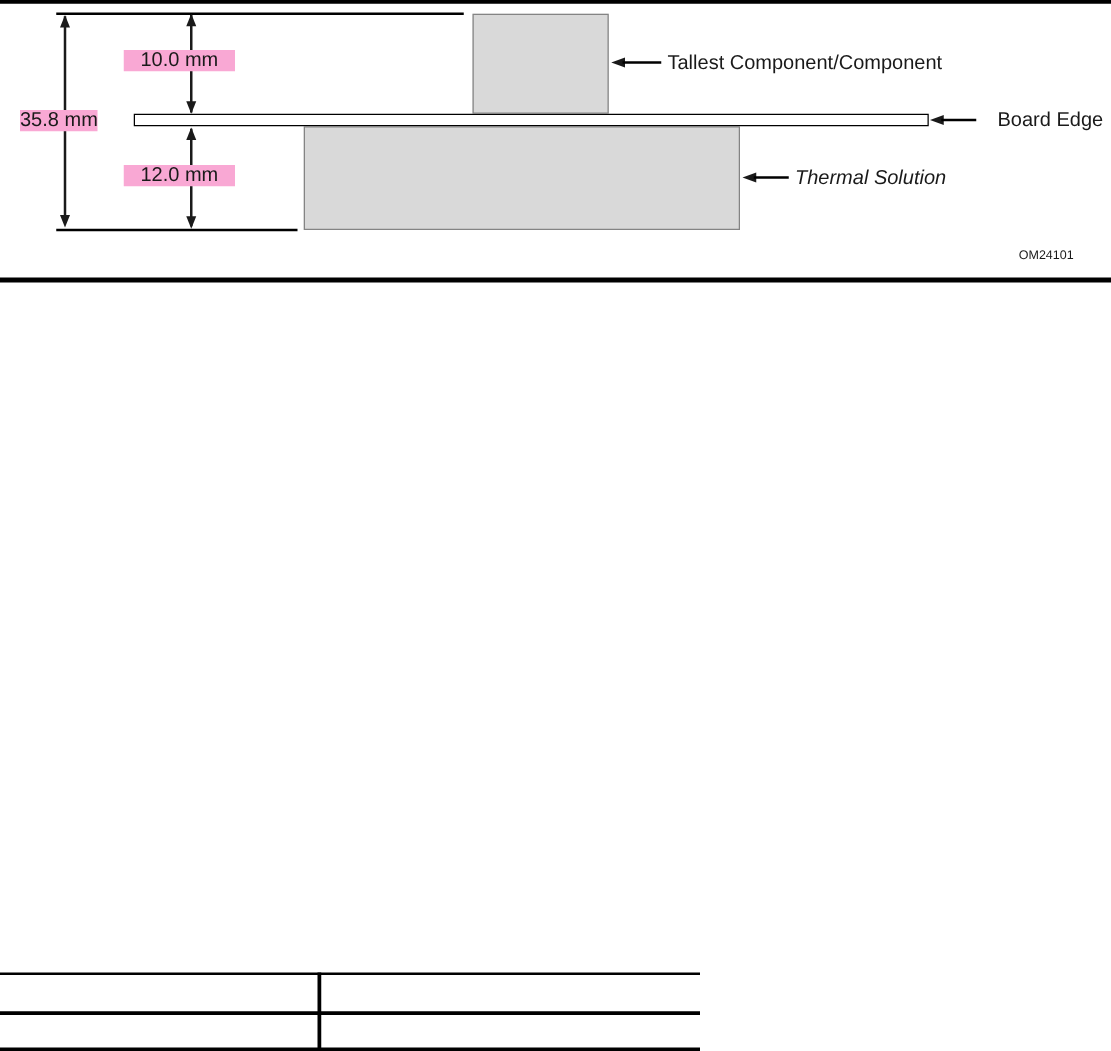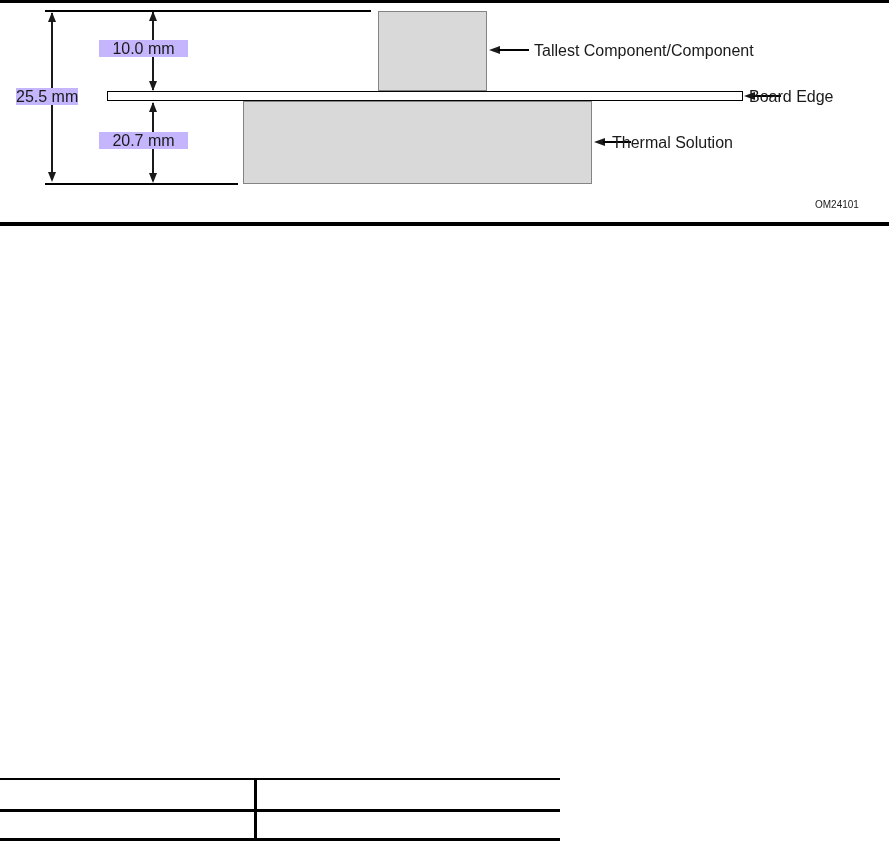"10.0 mm" .dim-label { background: #c4b5fd -> #f9a8d4 }
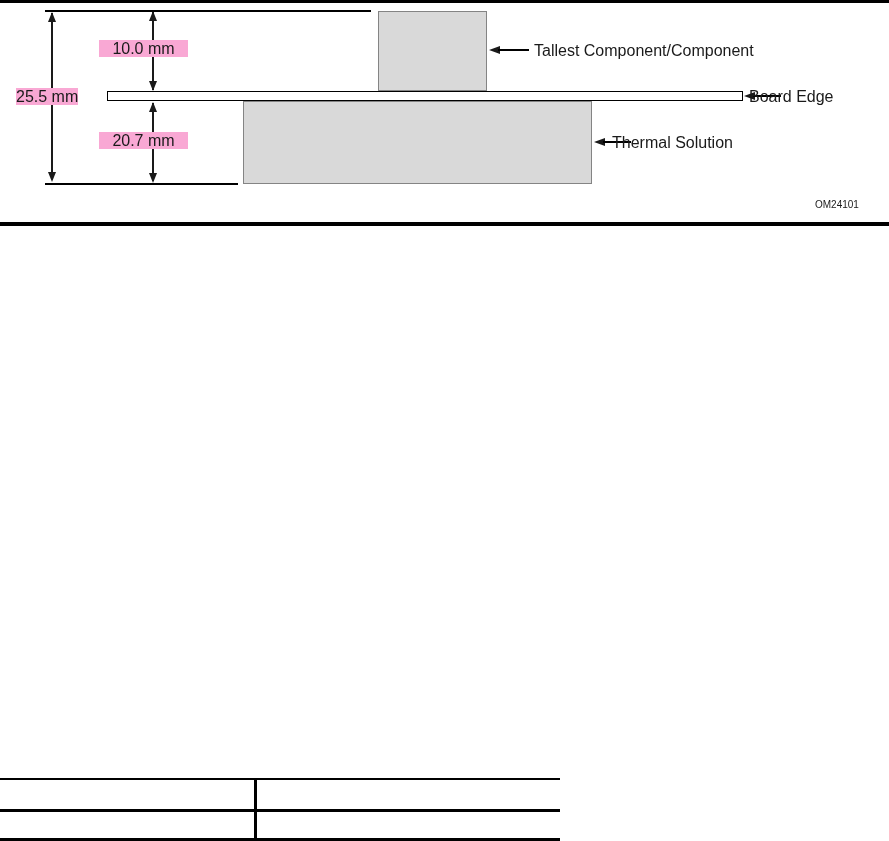"25.5 mm" div.dim-label { text: 25.5 -> 35.8 }
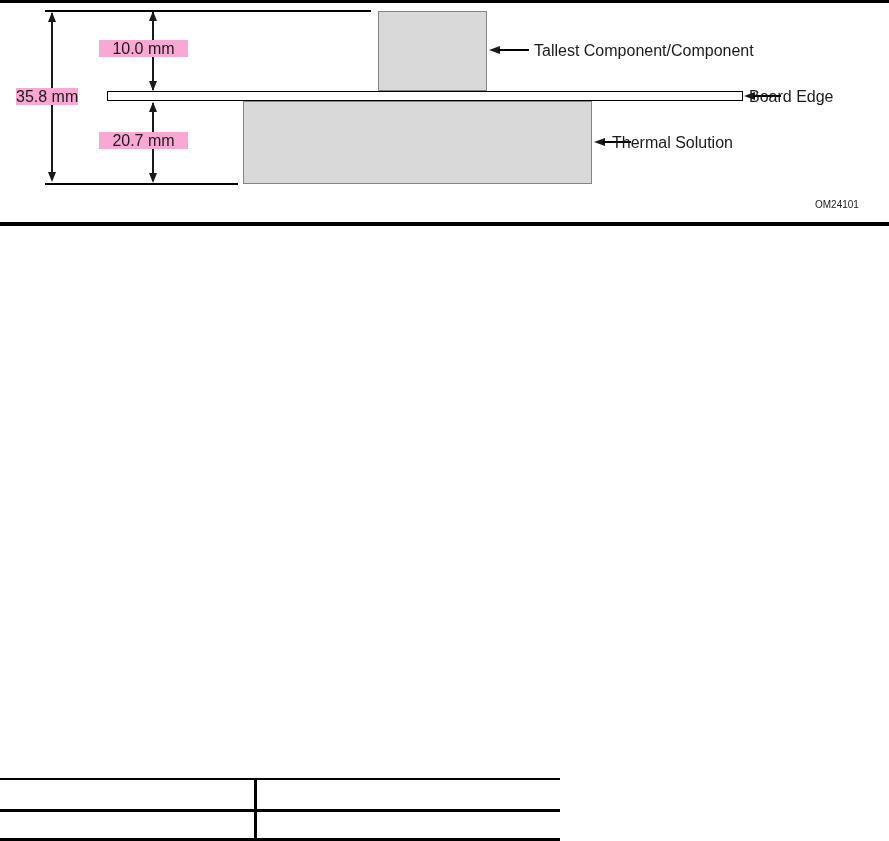"Board Edge" div.callout-label { left: 749px -> 798px }
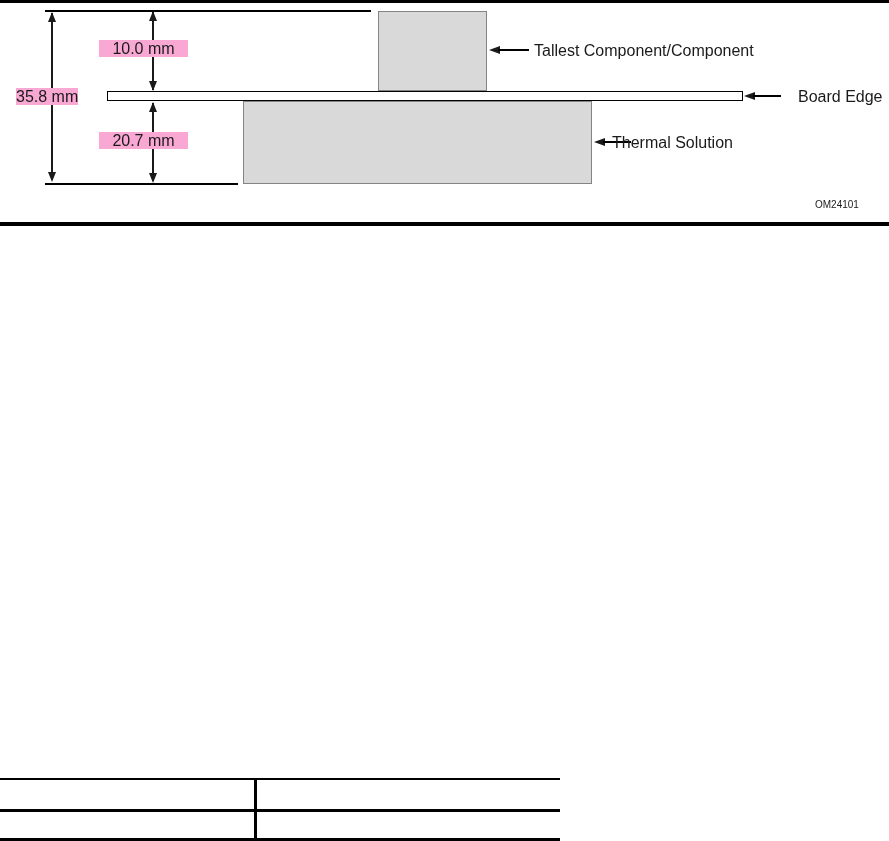"20.7 mm" div.dim-label { text: 20.7 -> 12.0 }
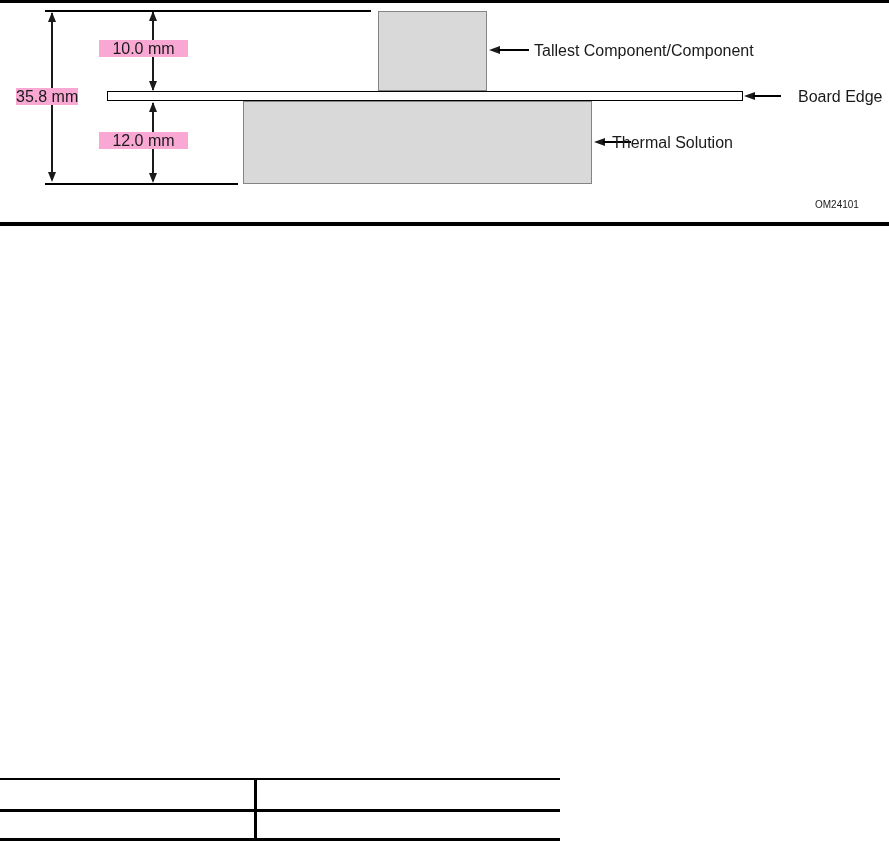"Thermal Solution" div.callout-label { font-style: none -> italic; left: 612px -> 636px }
